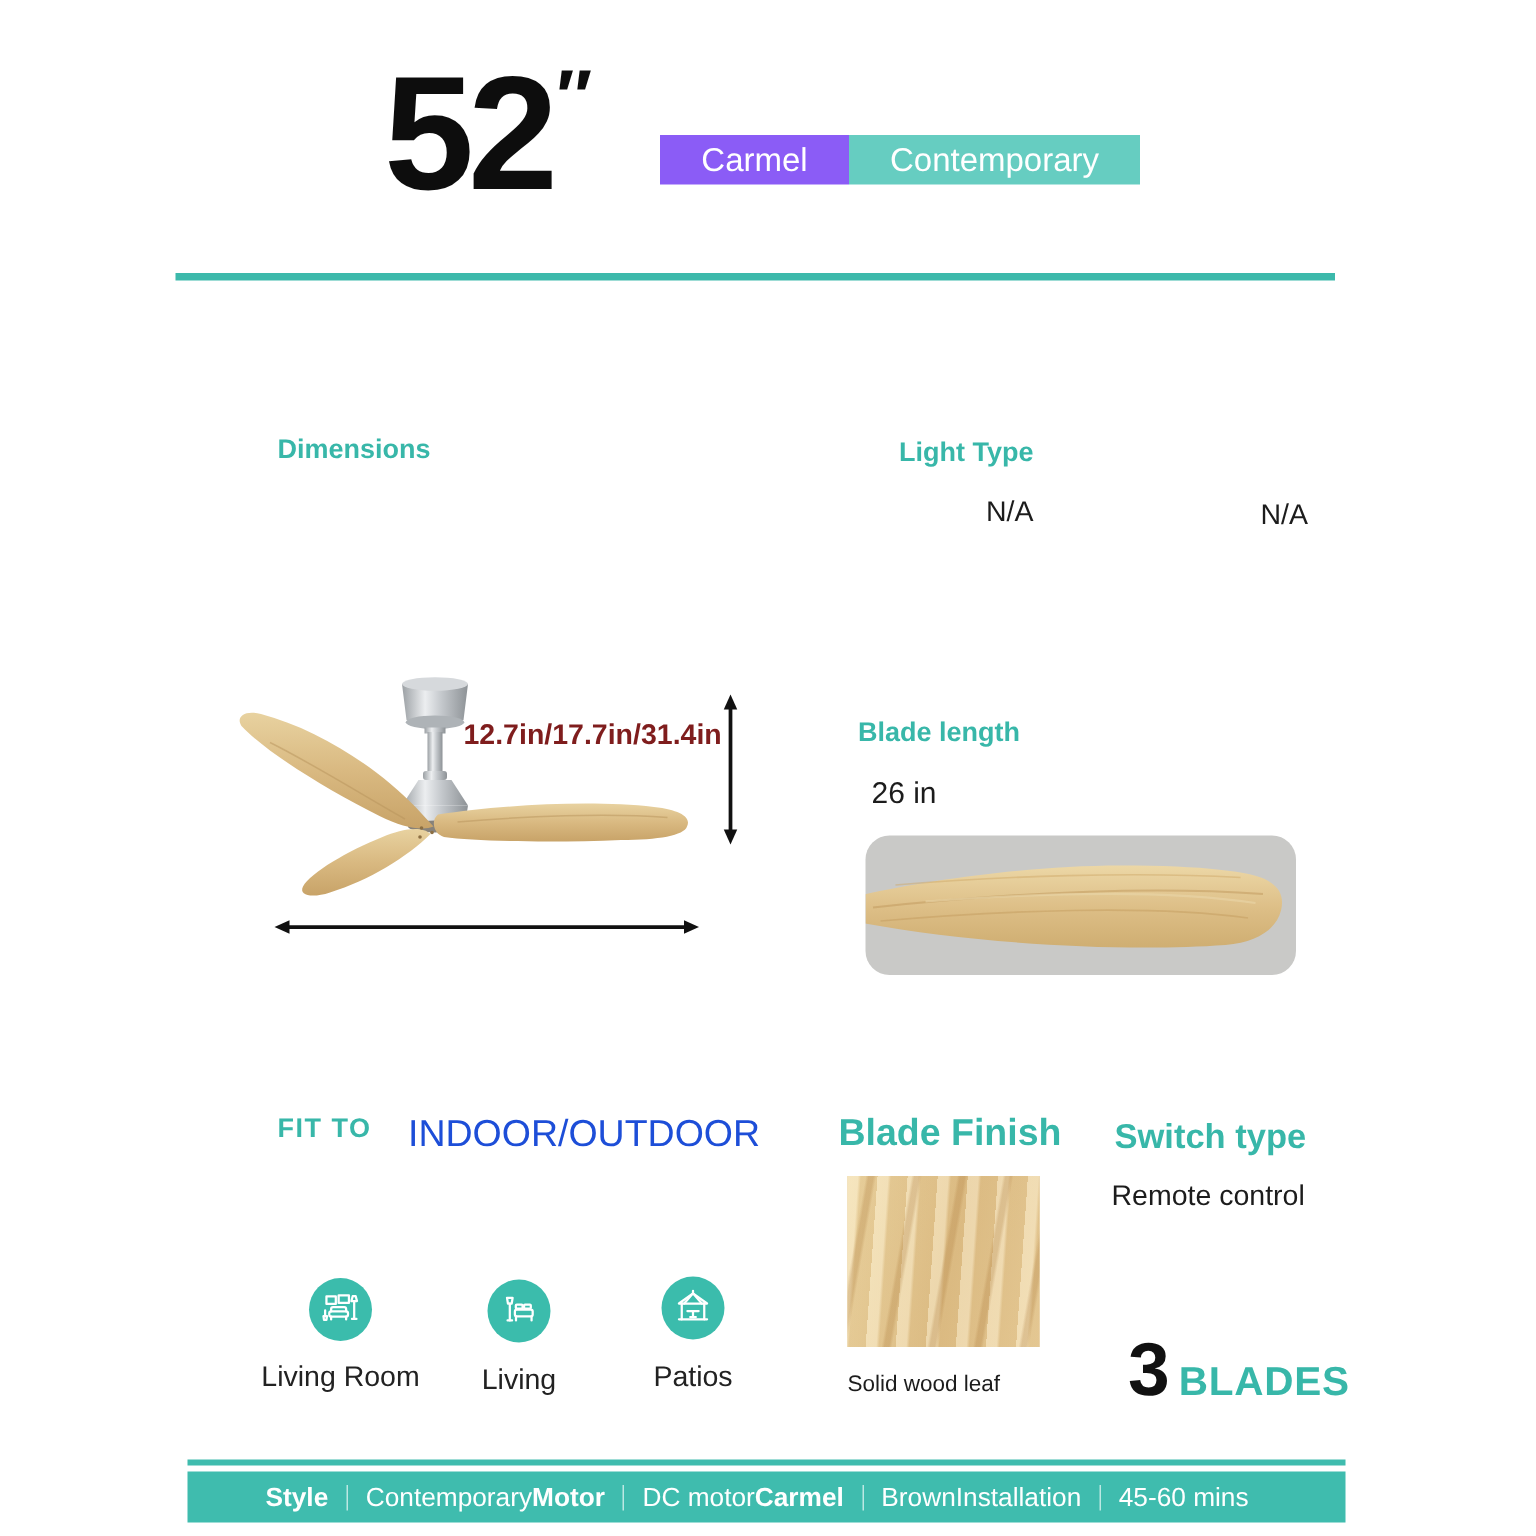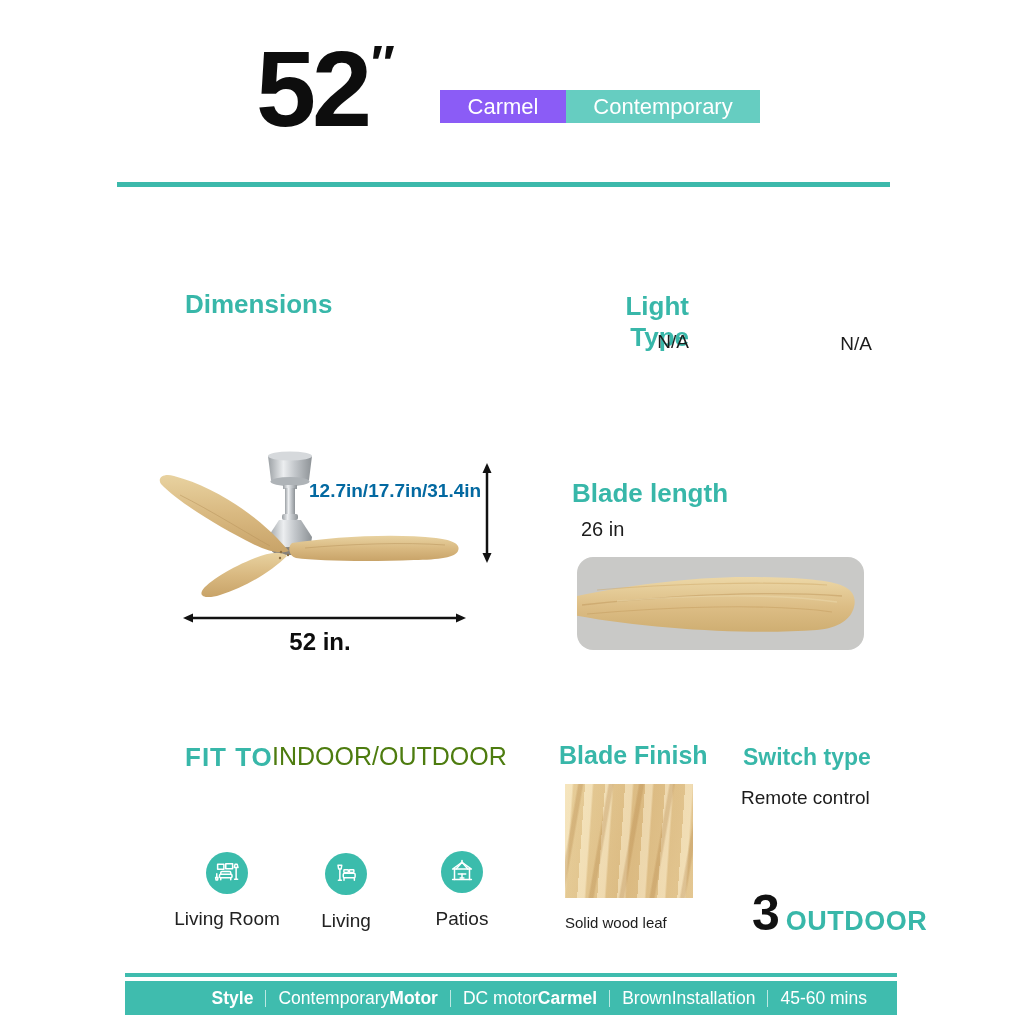"Dimensions" .h24 { font-size: 26px -> 18px }
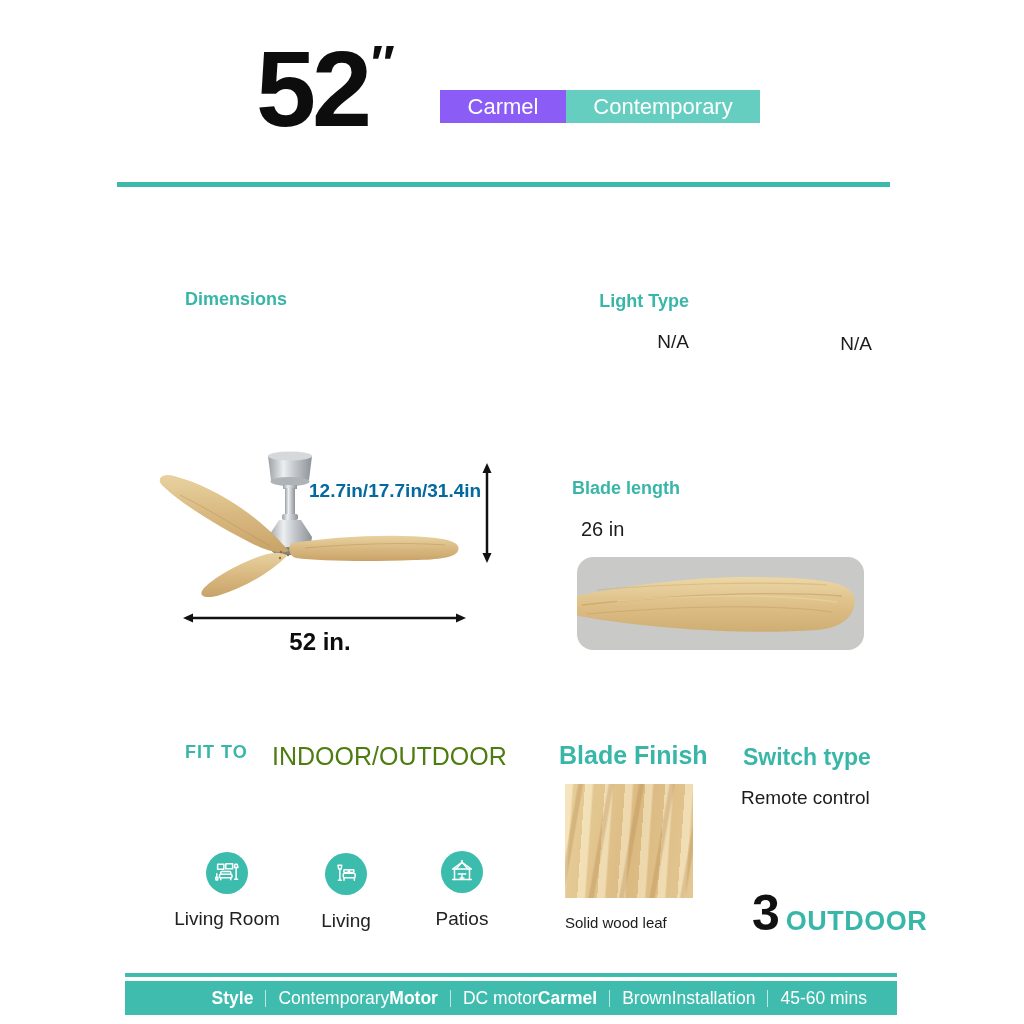"12.7in/17.7in/31.4in" .dim-label { color: #0369a1 -> #7f1d1d }
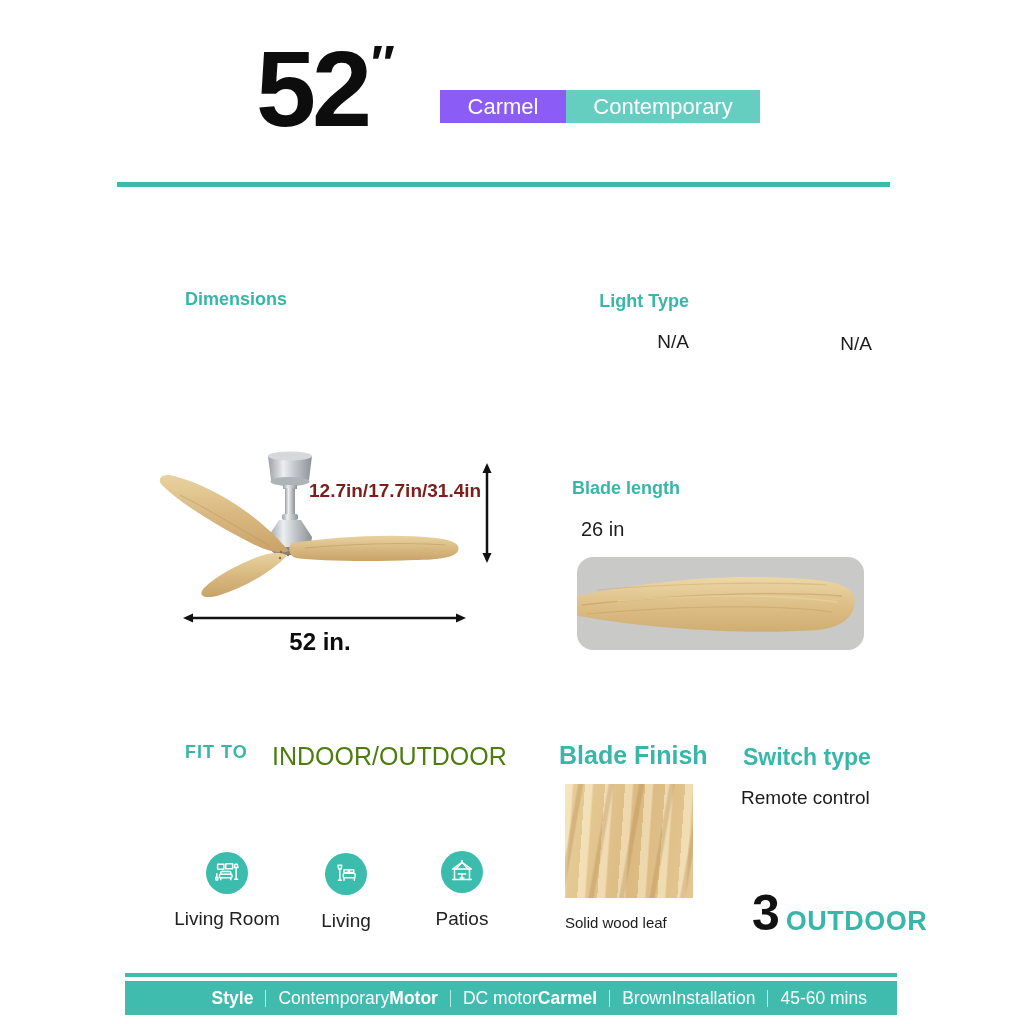"52 in." span.abs { html: <span>52 in.</span> -> none }
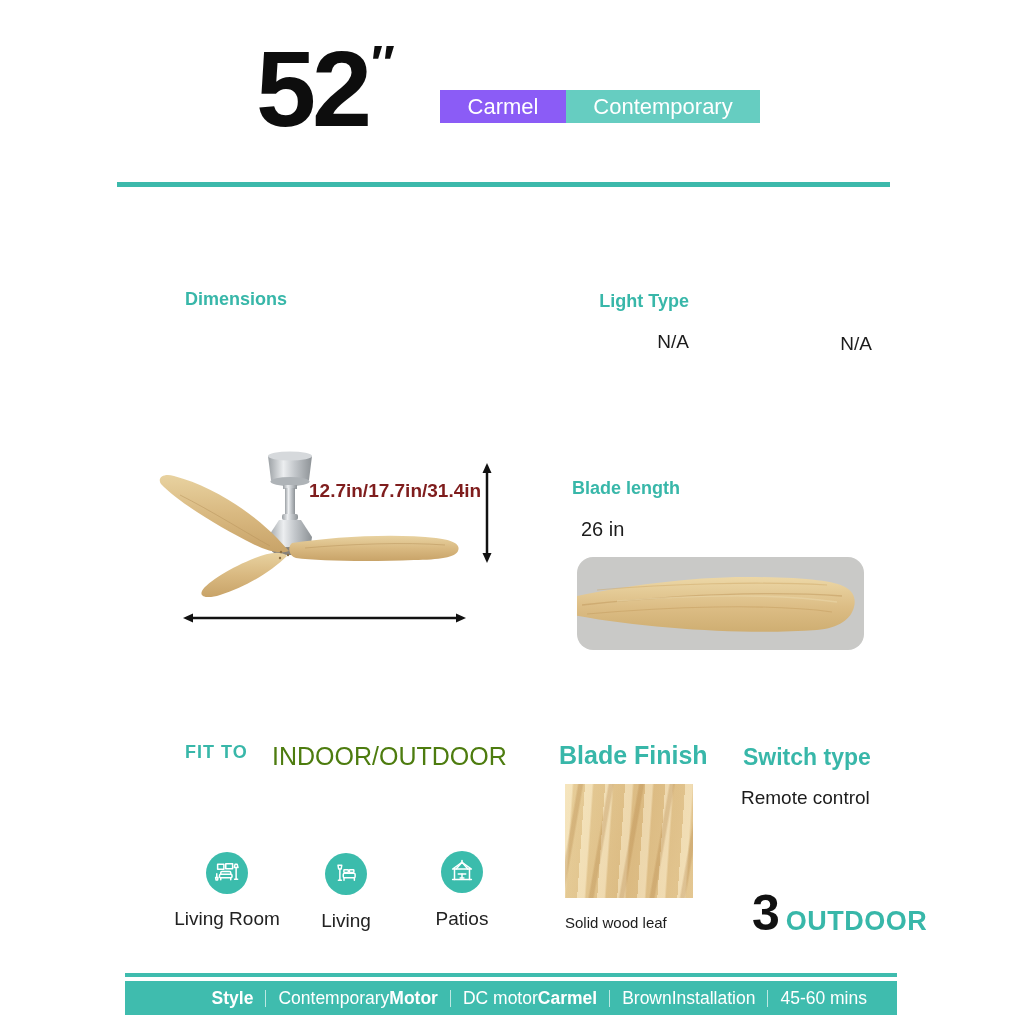"INDOOR/OUTDOOR" div.abs { color: #4d7c0f -> #1d4ed8 }
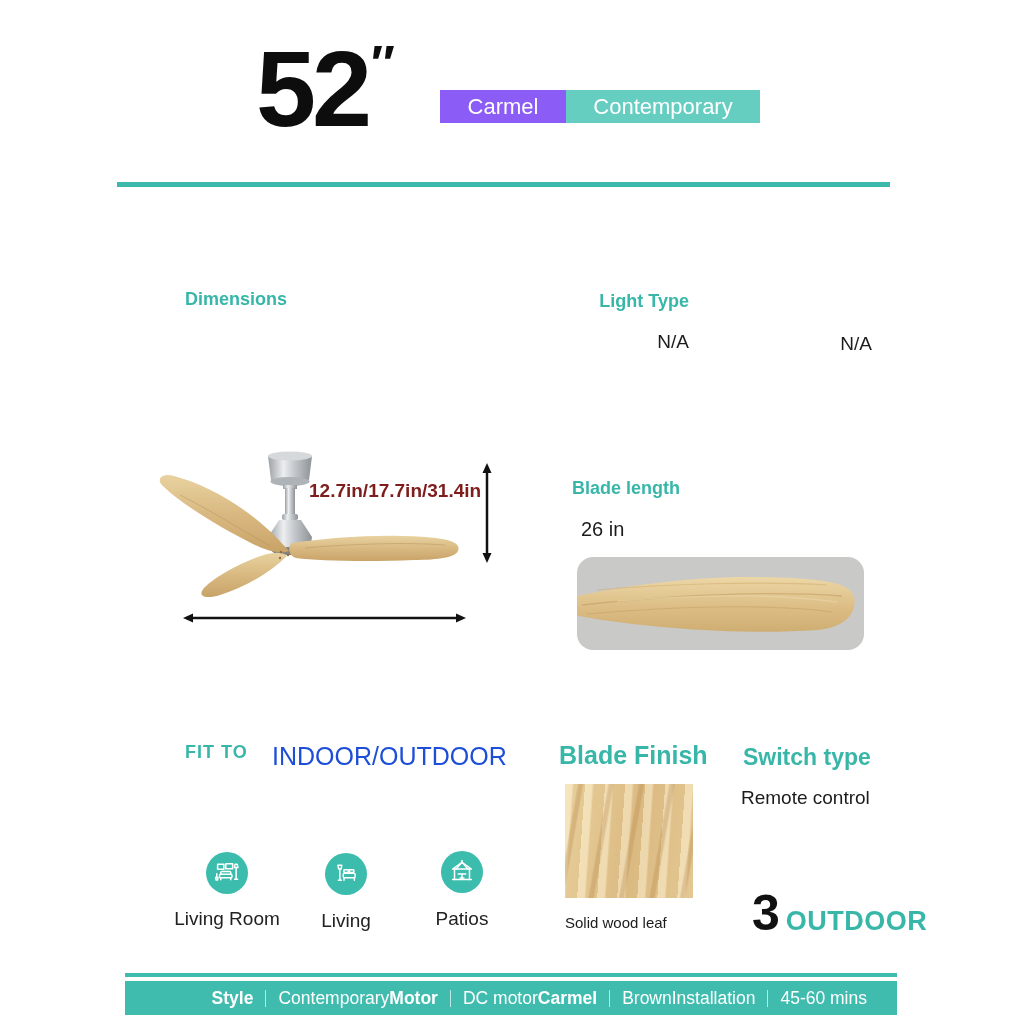"OUTDOOR" span.blade-count-label { text: OUTDOOR -> BLADES }
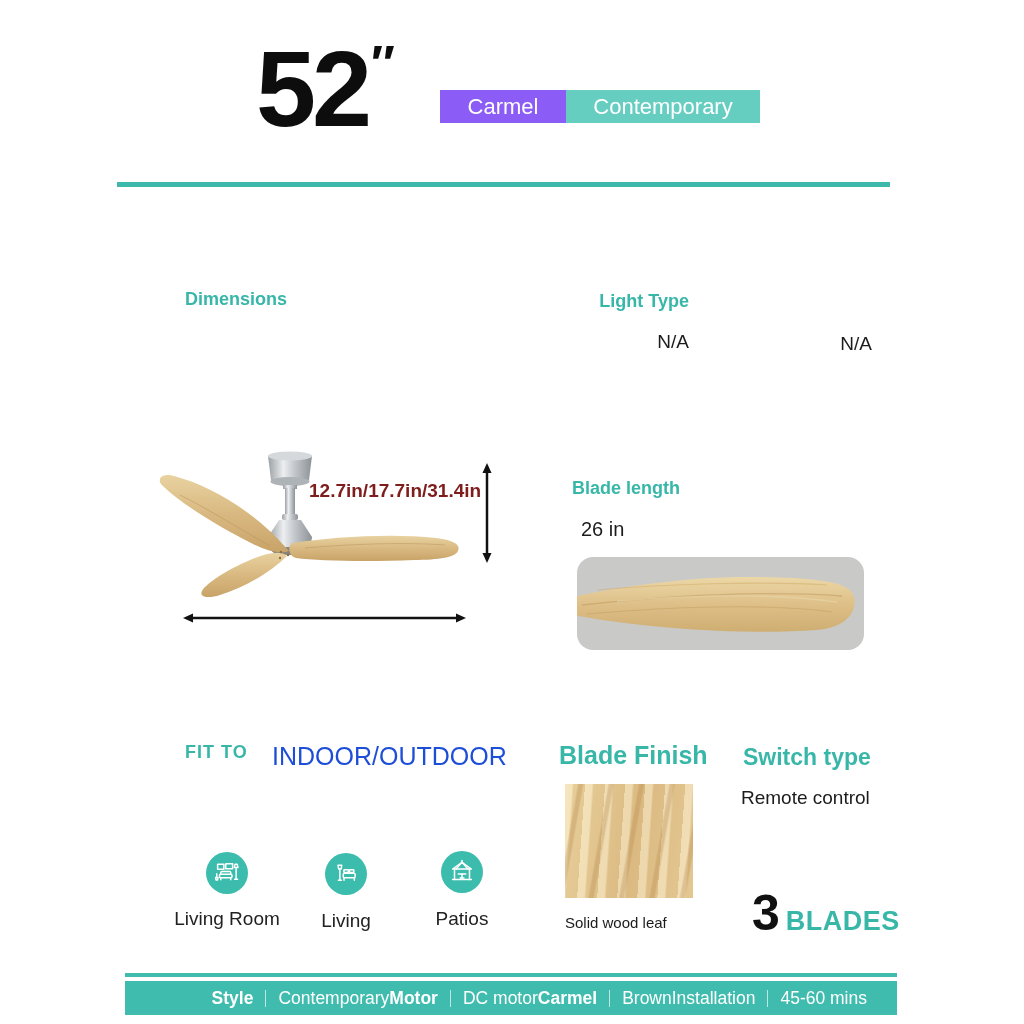"Style" .footer-bar { justify-content: flex-end -> flex-start; padding: 0 30px 0 28px -> 0 30px 0 52px }
